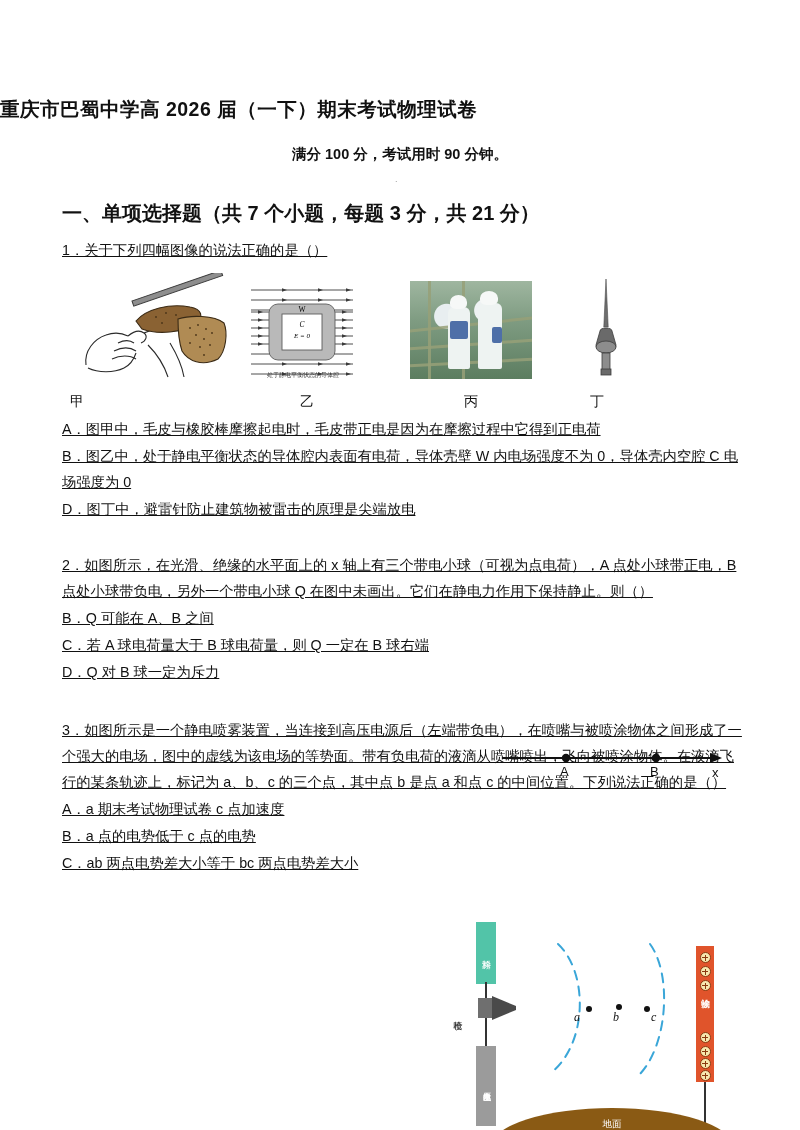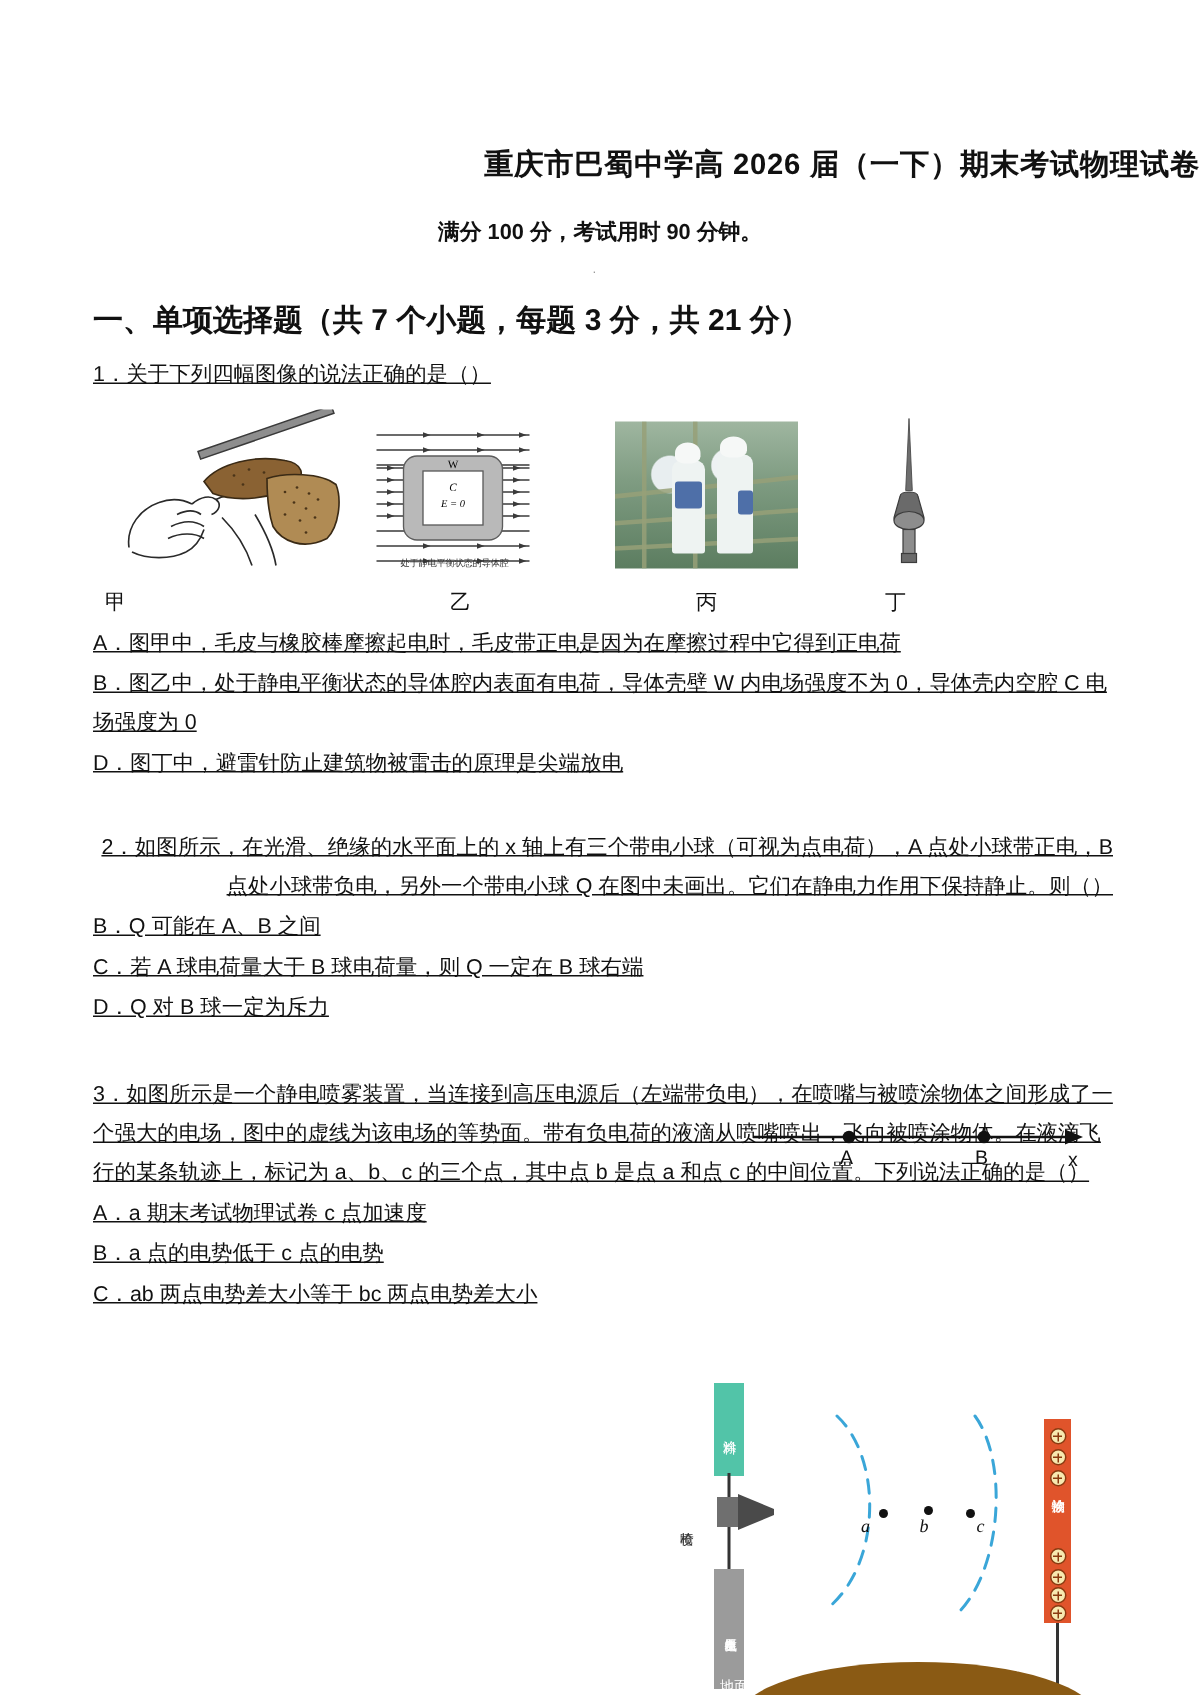"重庆市巴蜀中学高 2026 届（一下）期末考试物理试卷" .title { text-align: right -> left }
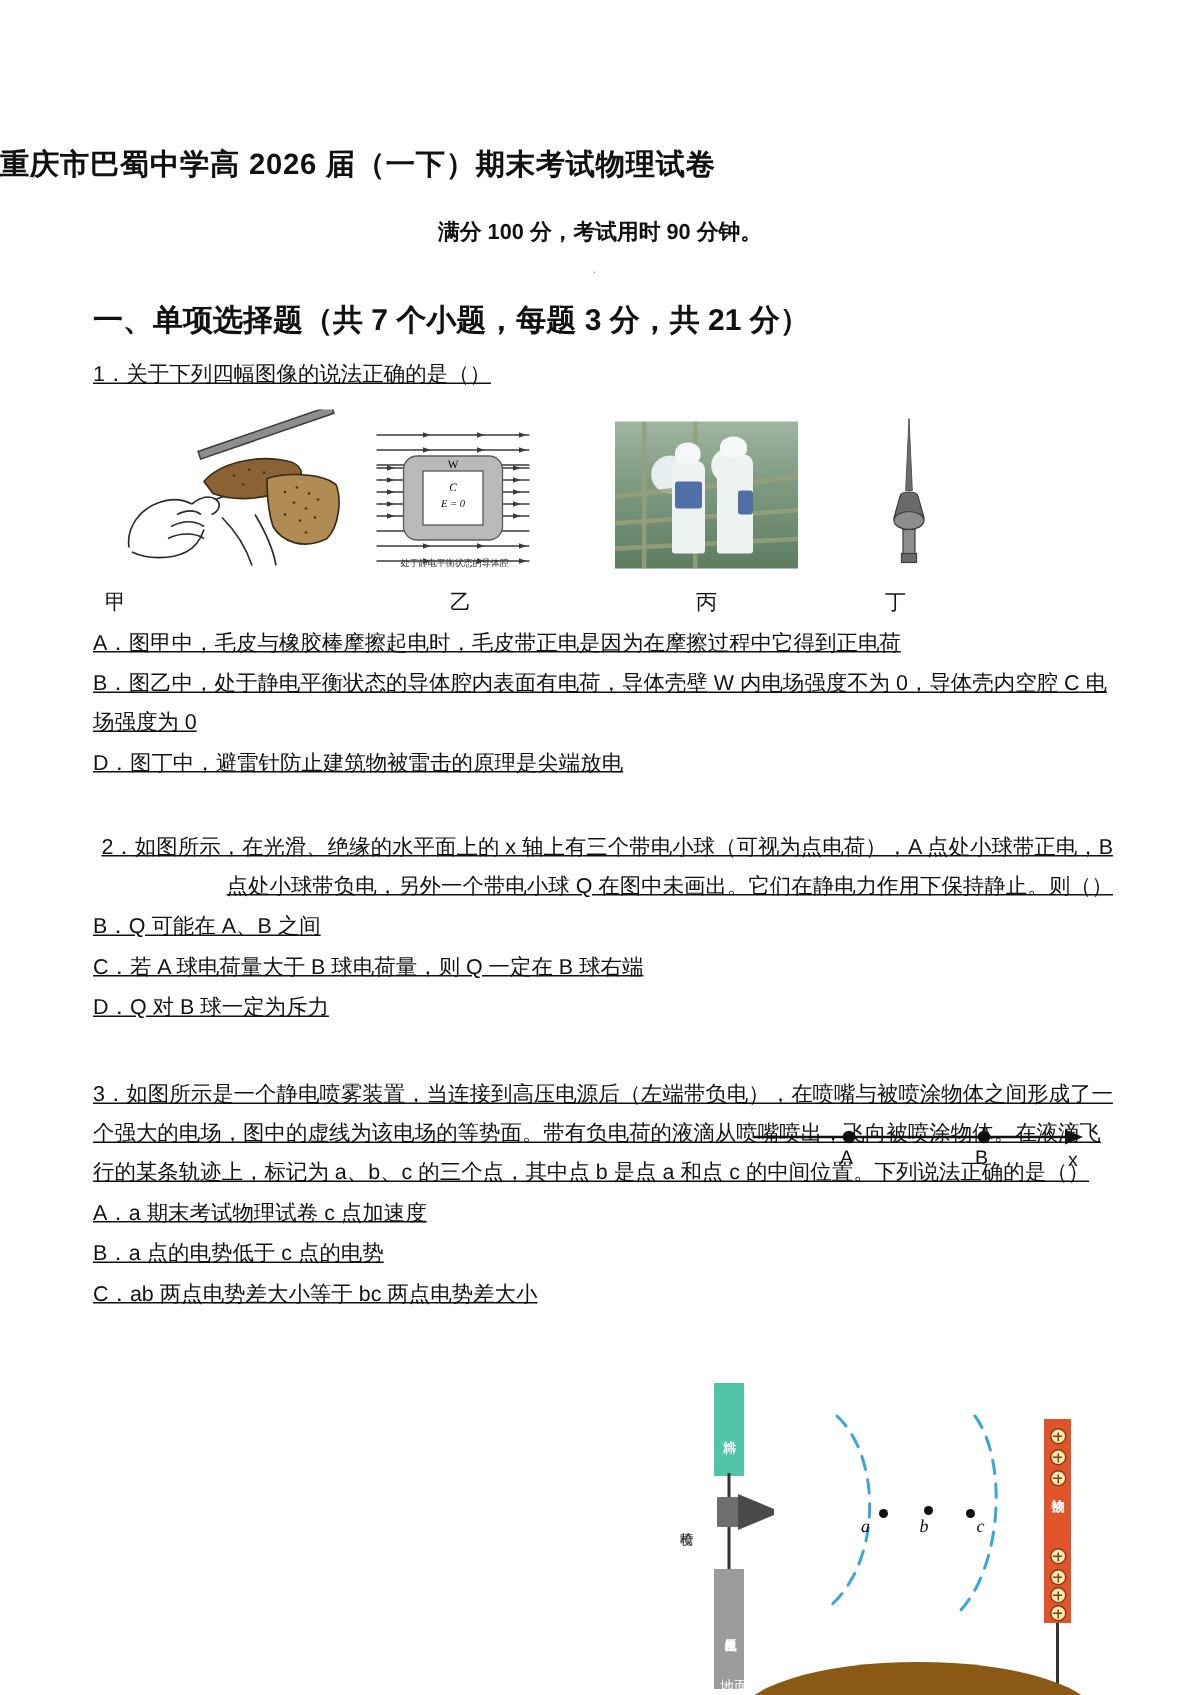"2．如图所示，在光滑、绝缘的水平面上的 x" div.q-stem { text-align: right -> none }
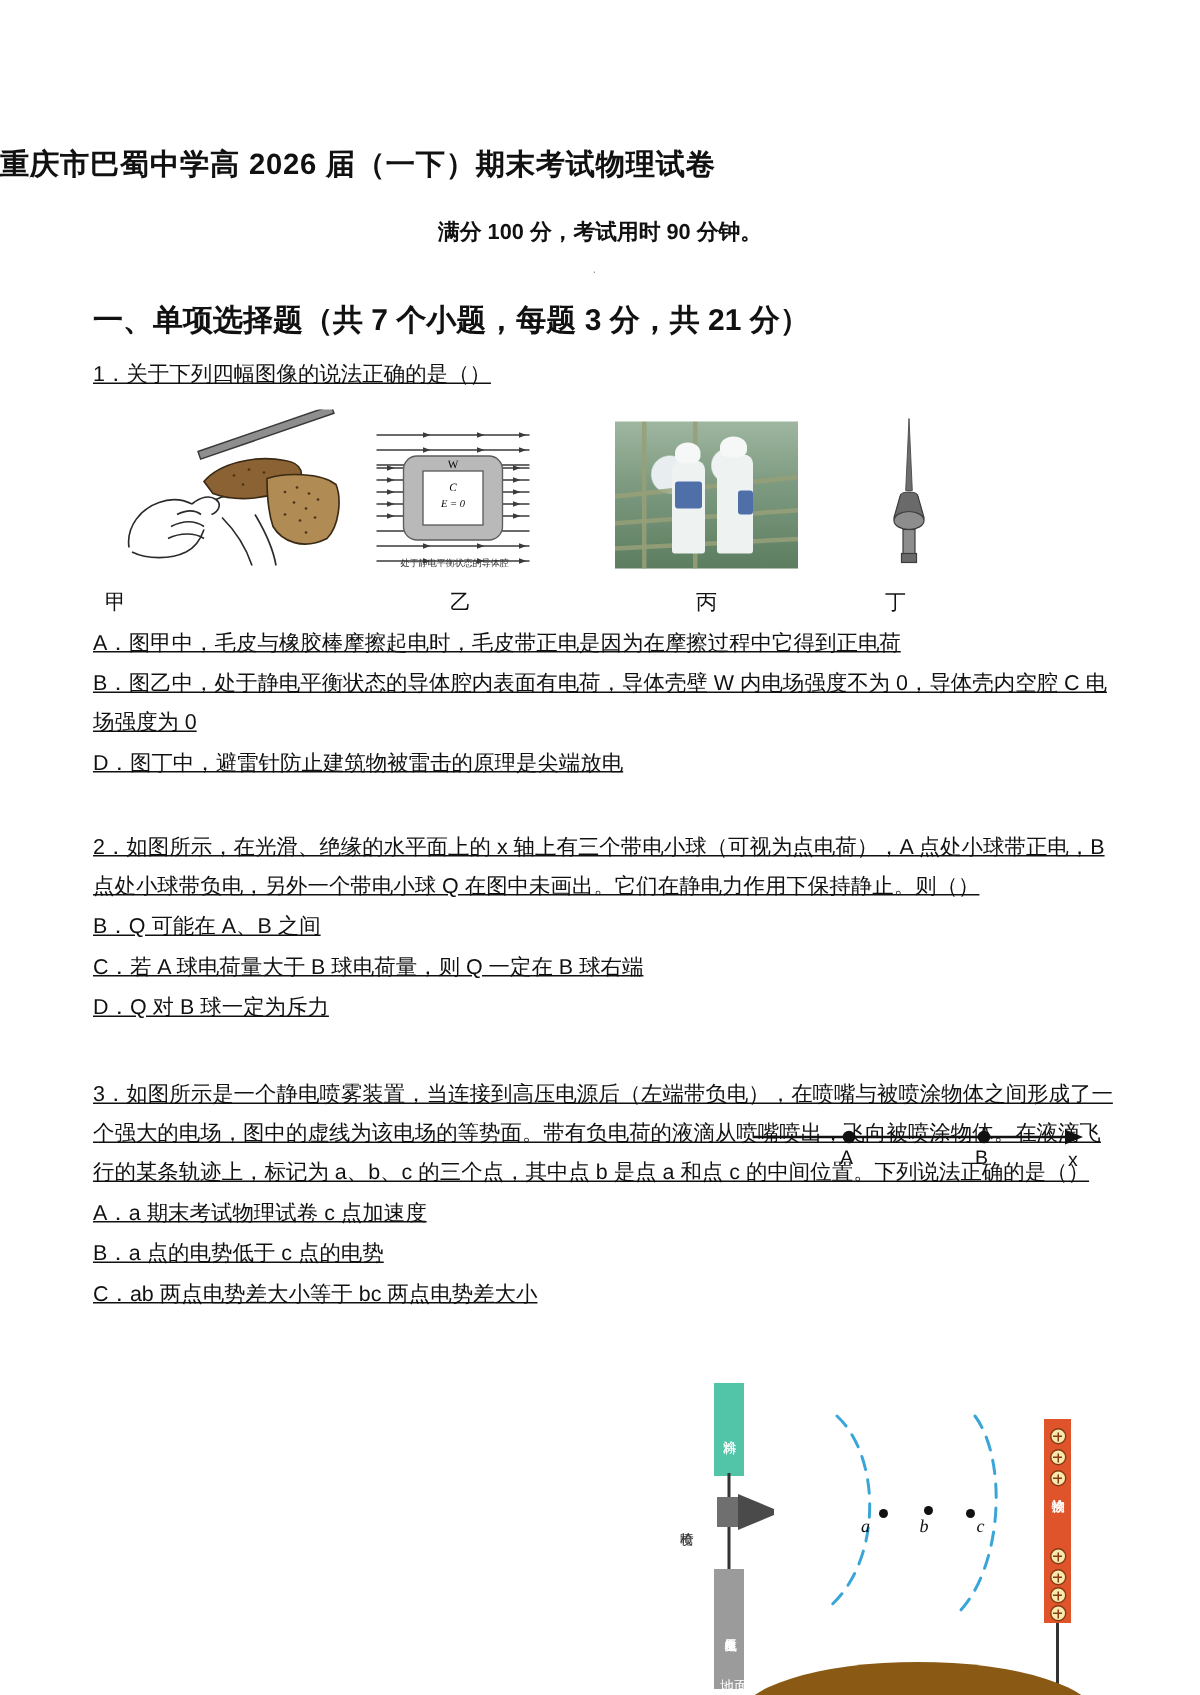"地面" .ground-label { left: 32px -> 44px; text-align: left -> center }
